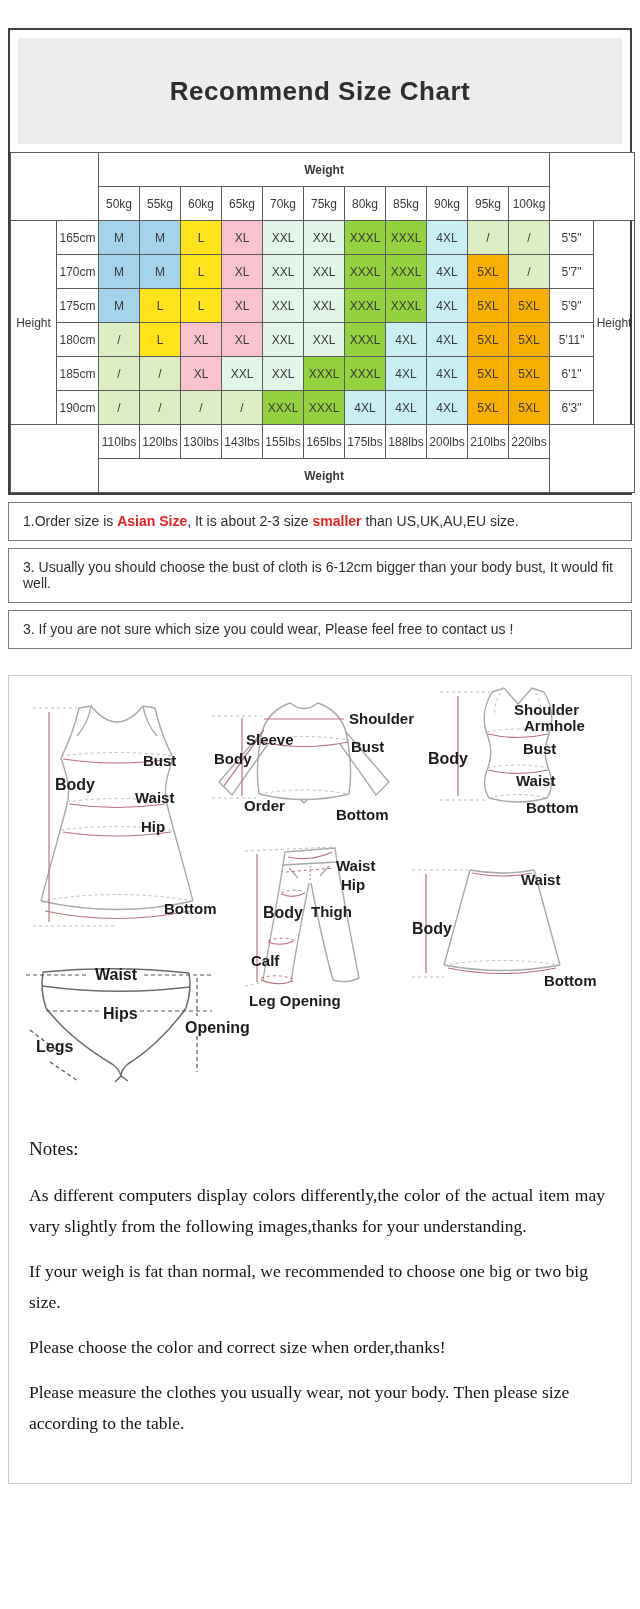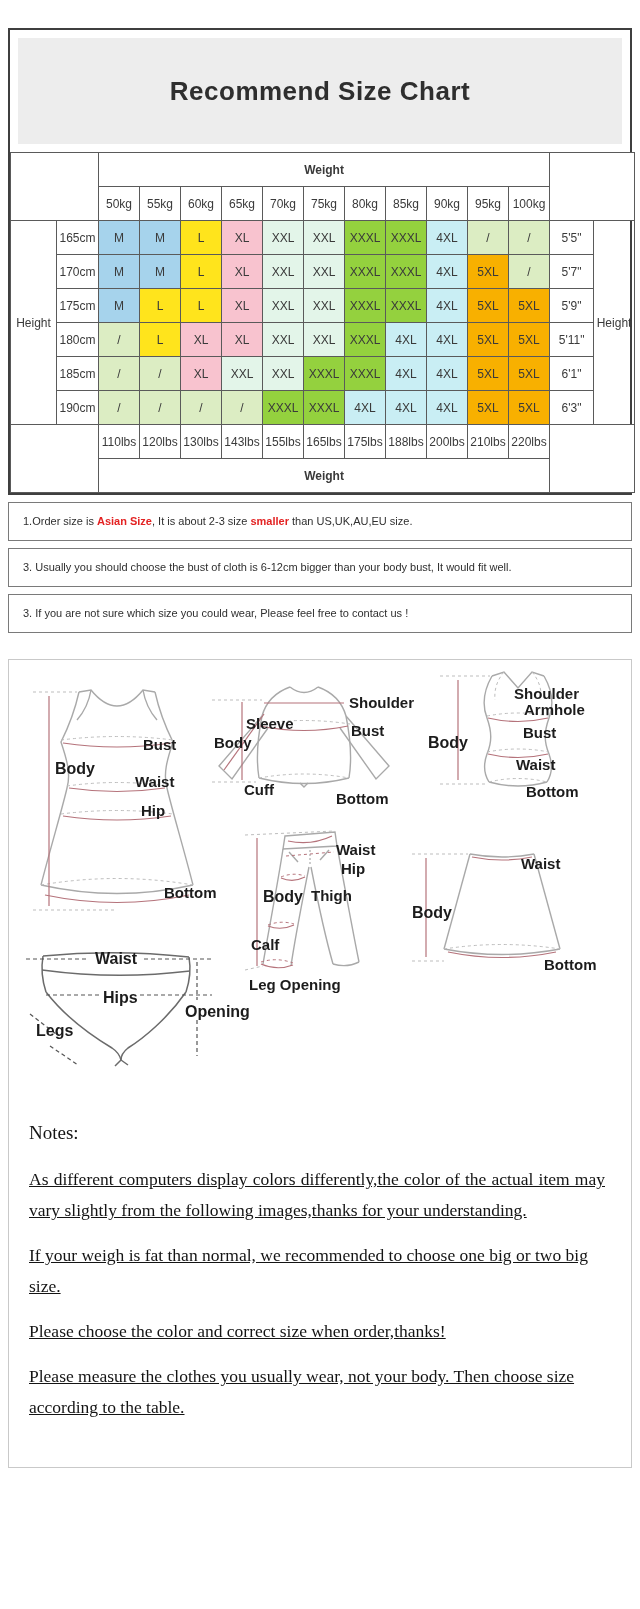"1.Order size is Asian Size," .note-row { font-size: 11px -> 14px }
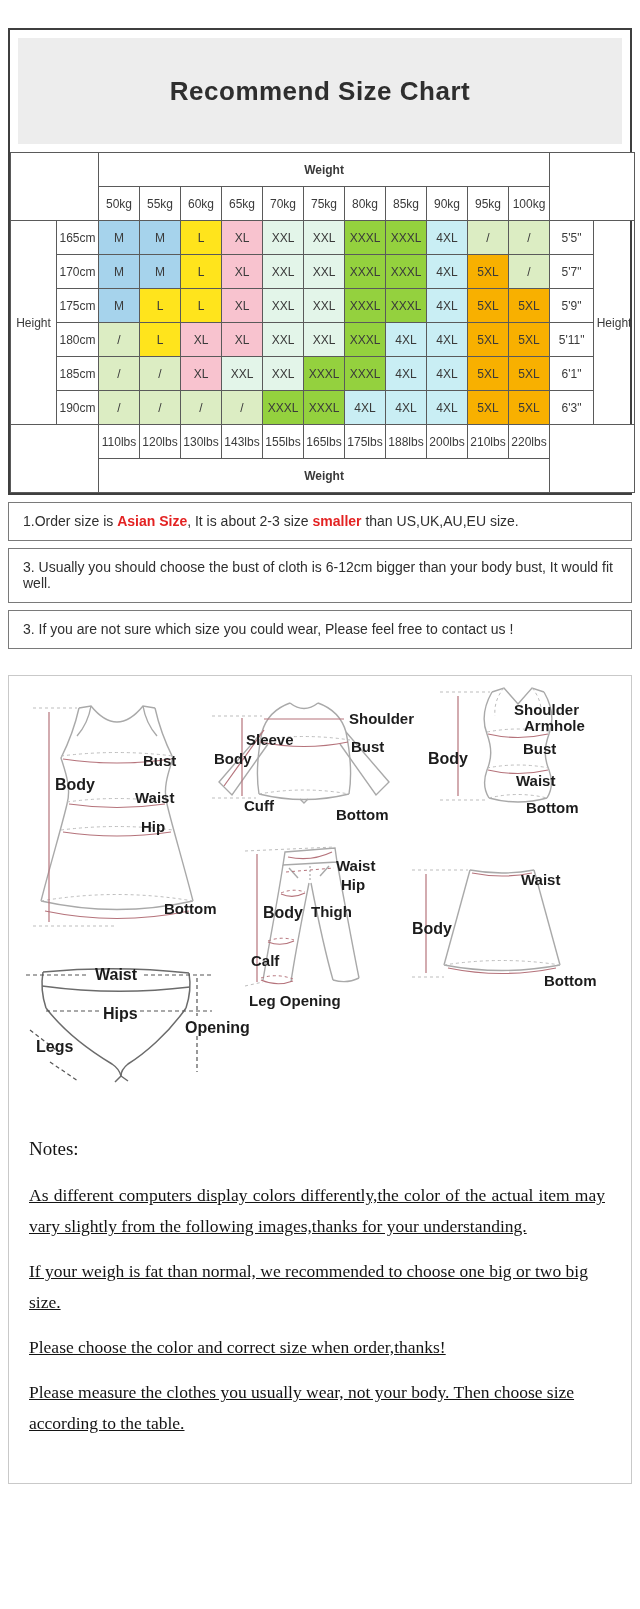"Cuff" span.dlabel { text: Cuff -> Order }
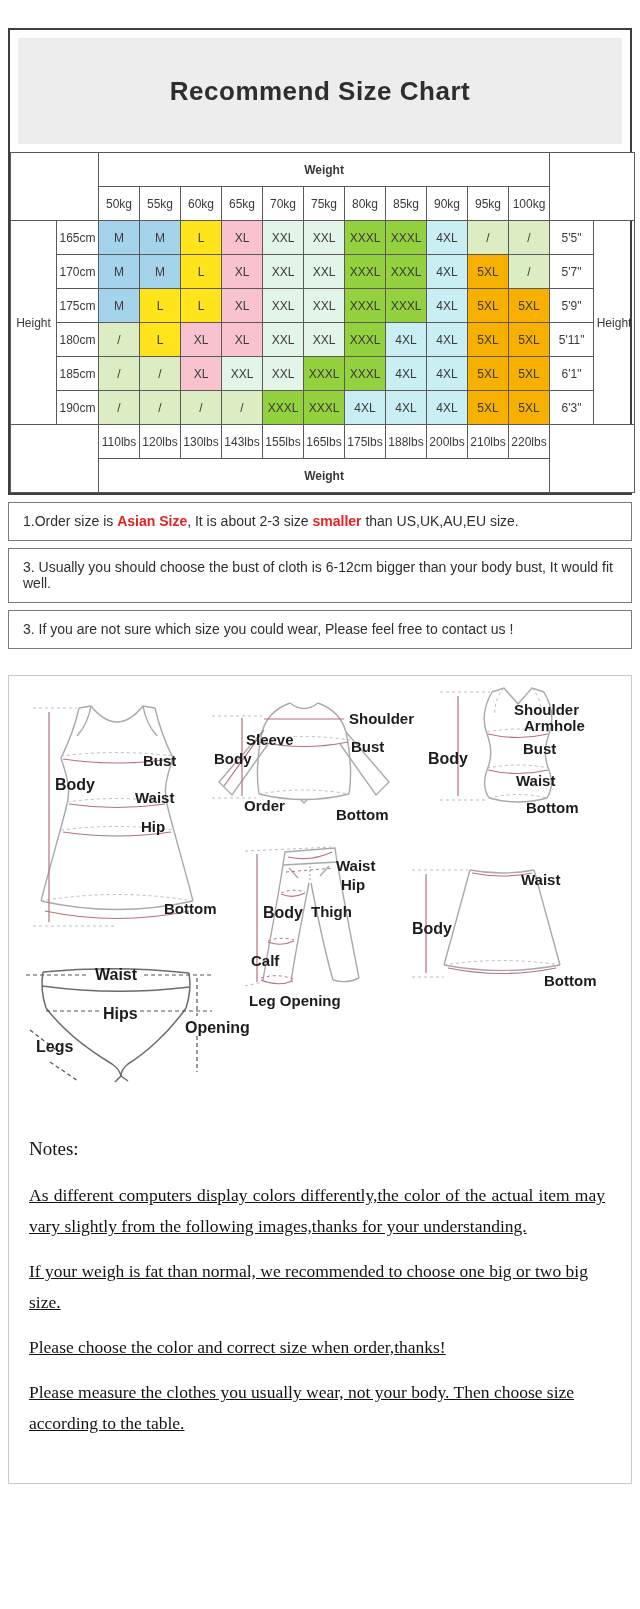"As different computers display colors" .notes-sec p.para { text-decoration: underline -> none }
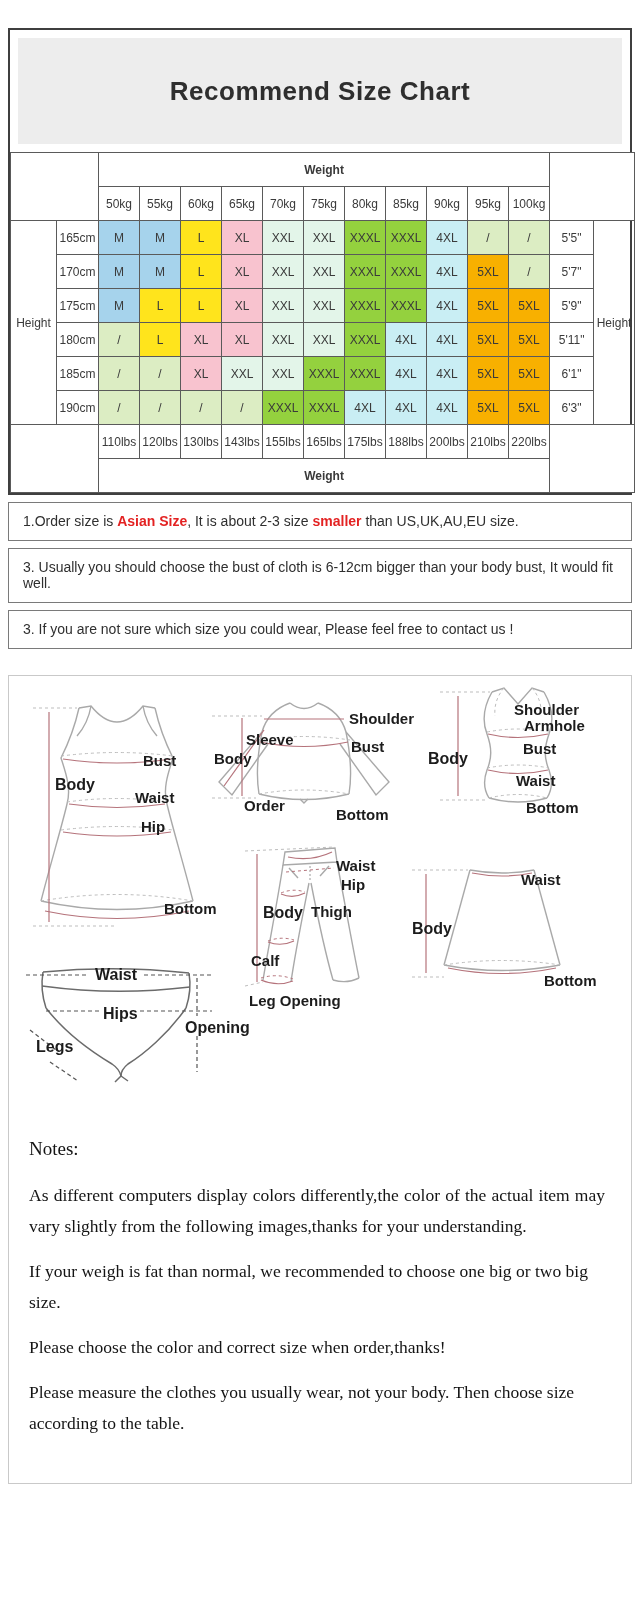"Please measure the clothes you" p.para { text: choose -> please }
